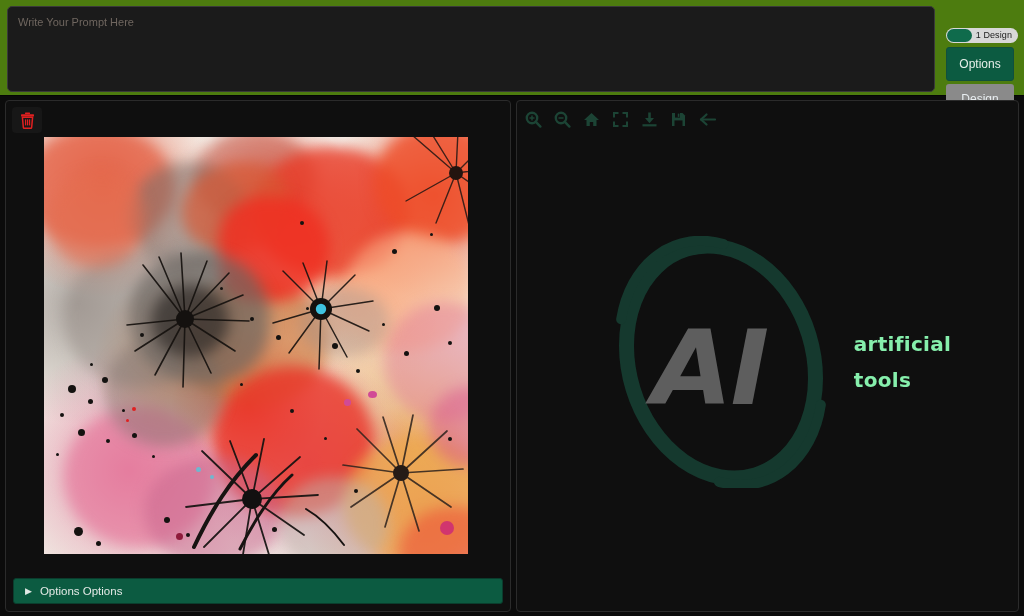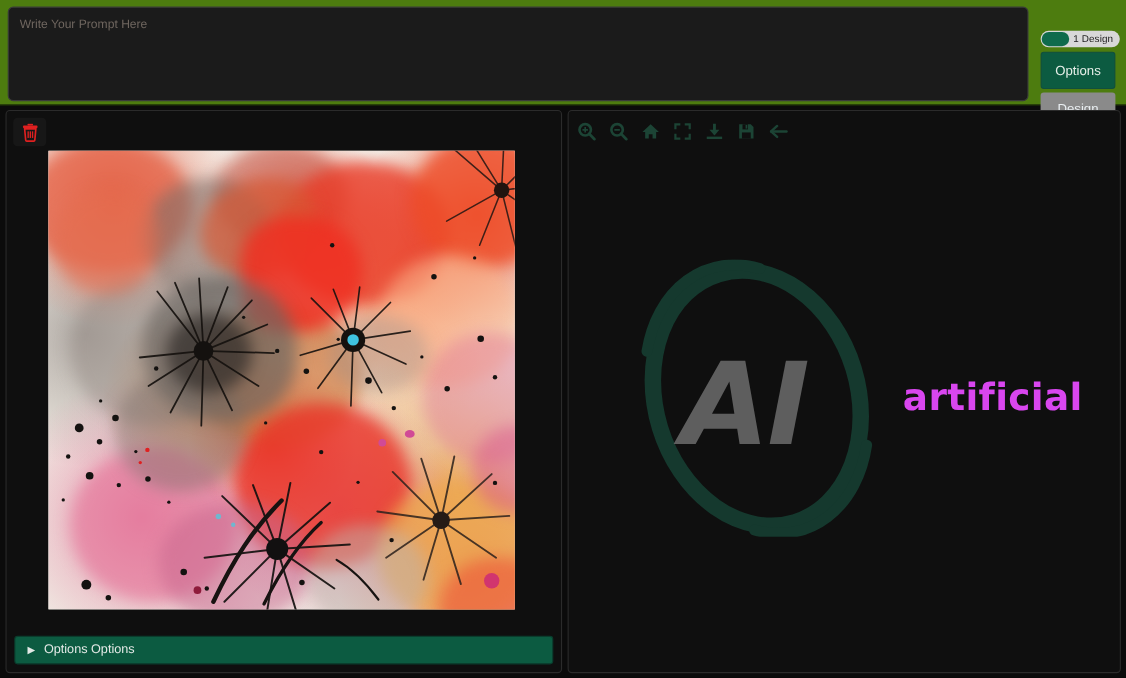"artificial" .logo-text { color: #d946ef -> #86efac; font-size: 34px -> 20px }
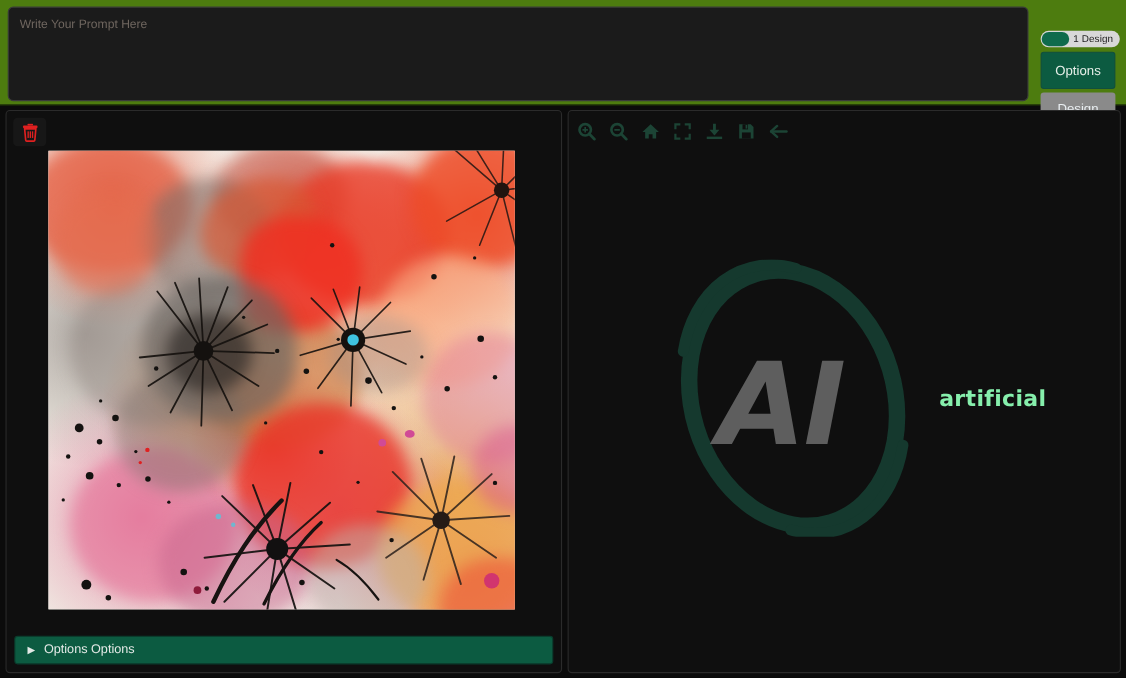"tools" div { html: none -> <div>tools</div> }
